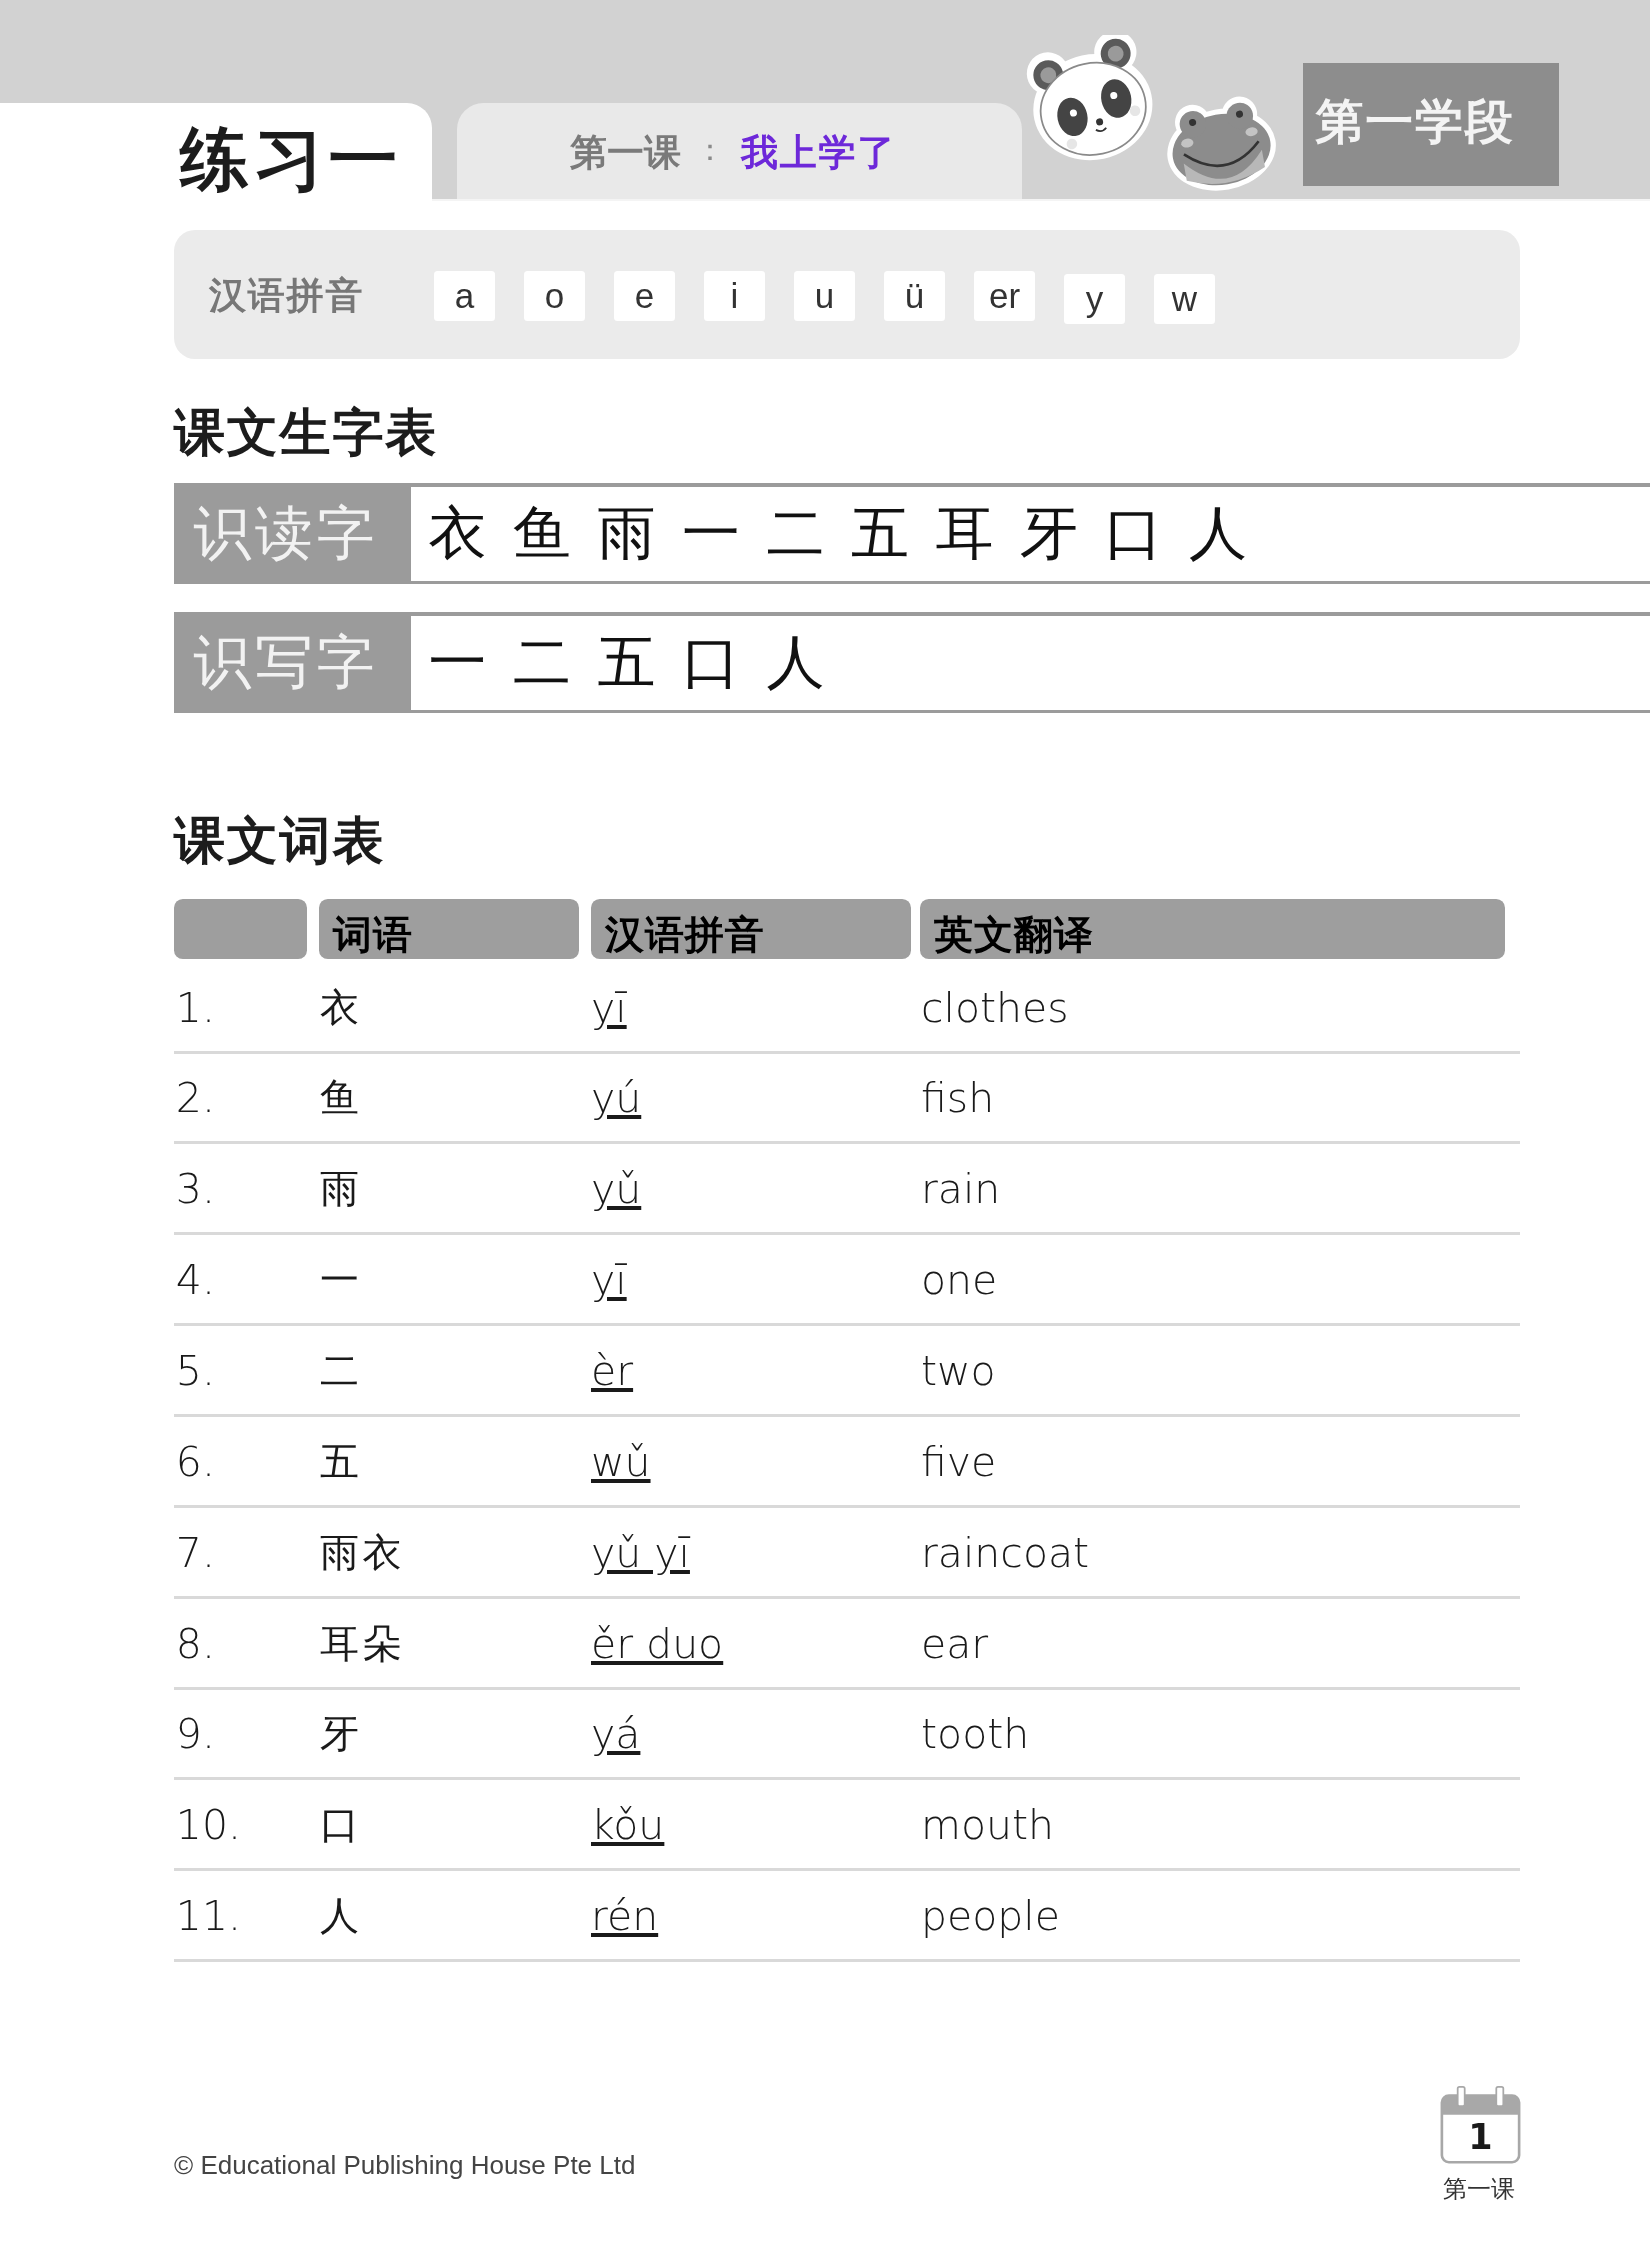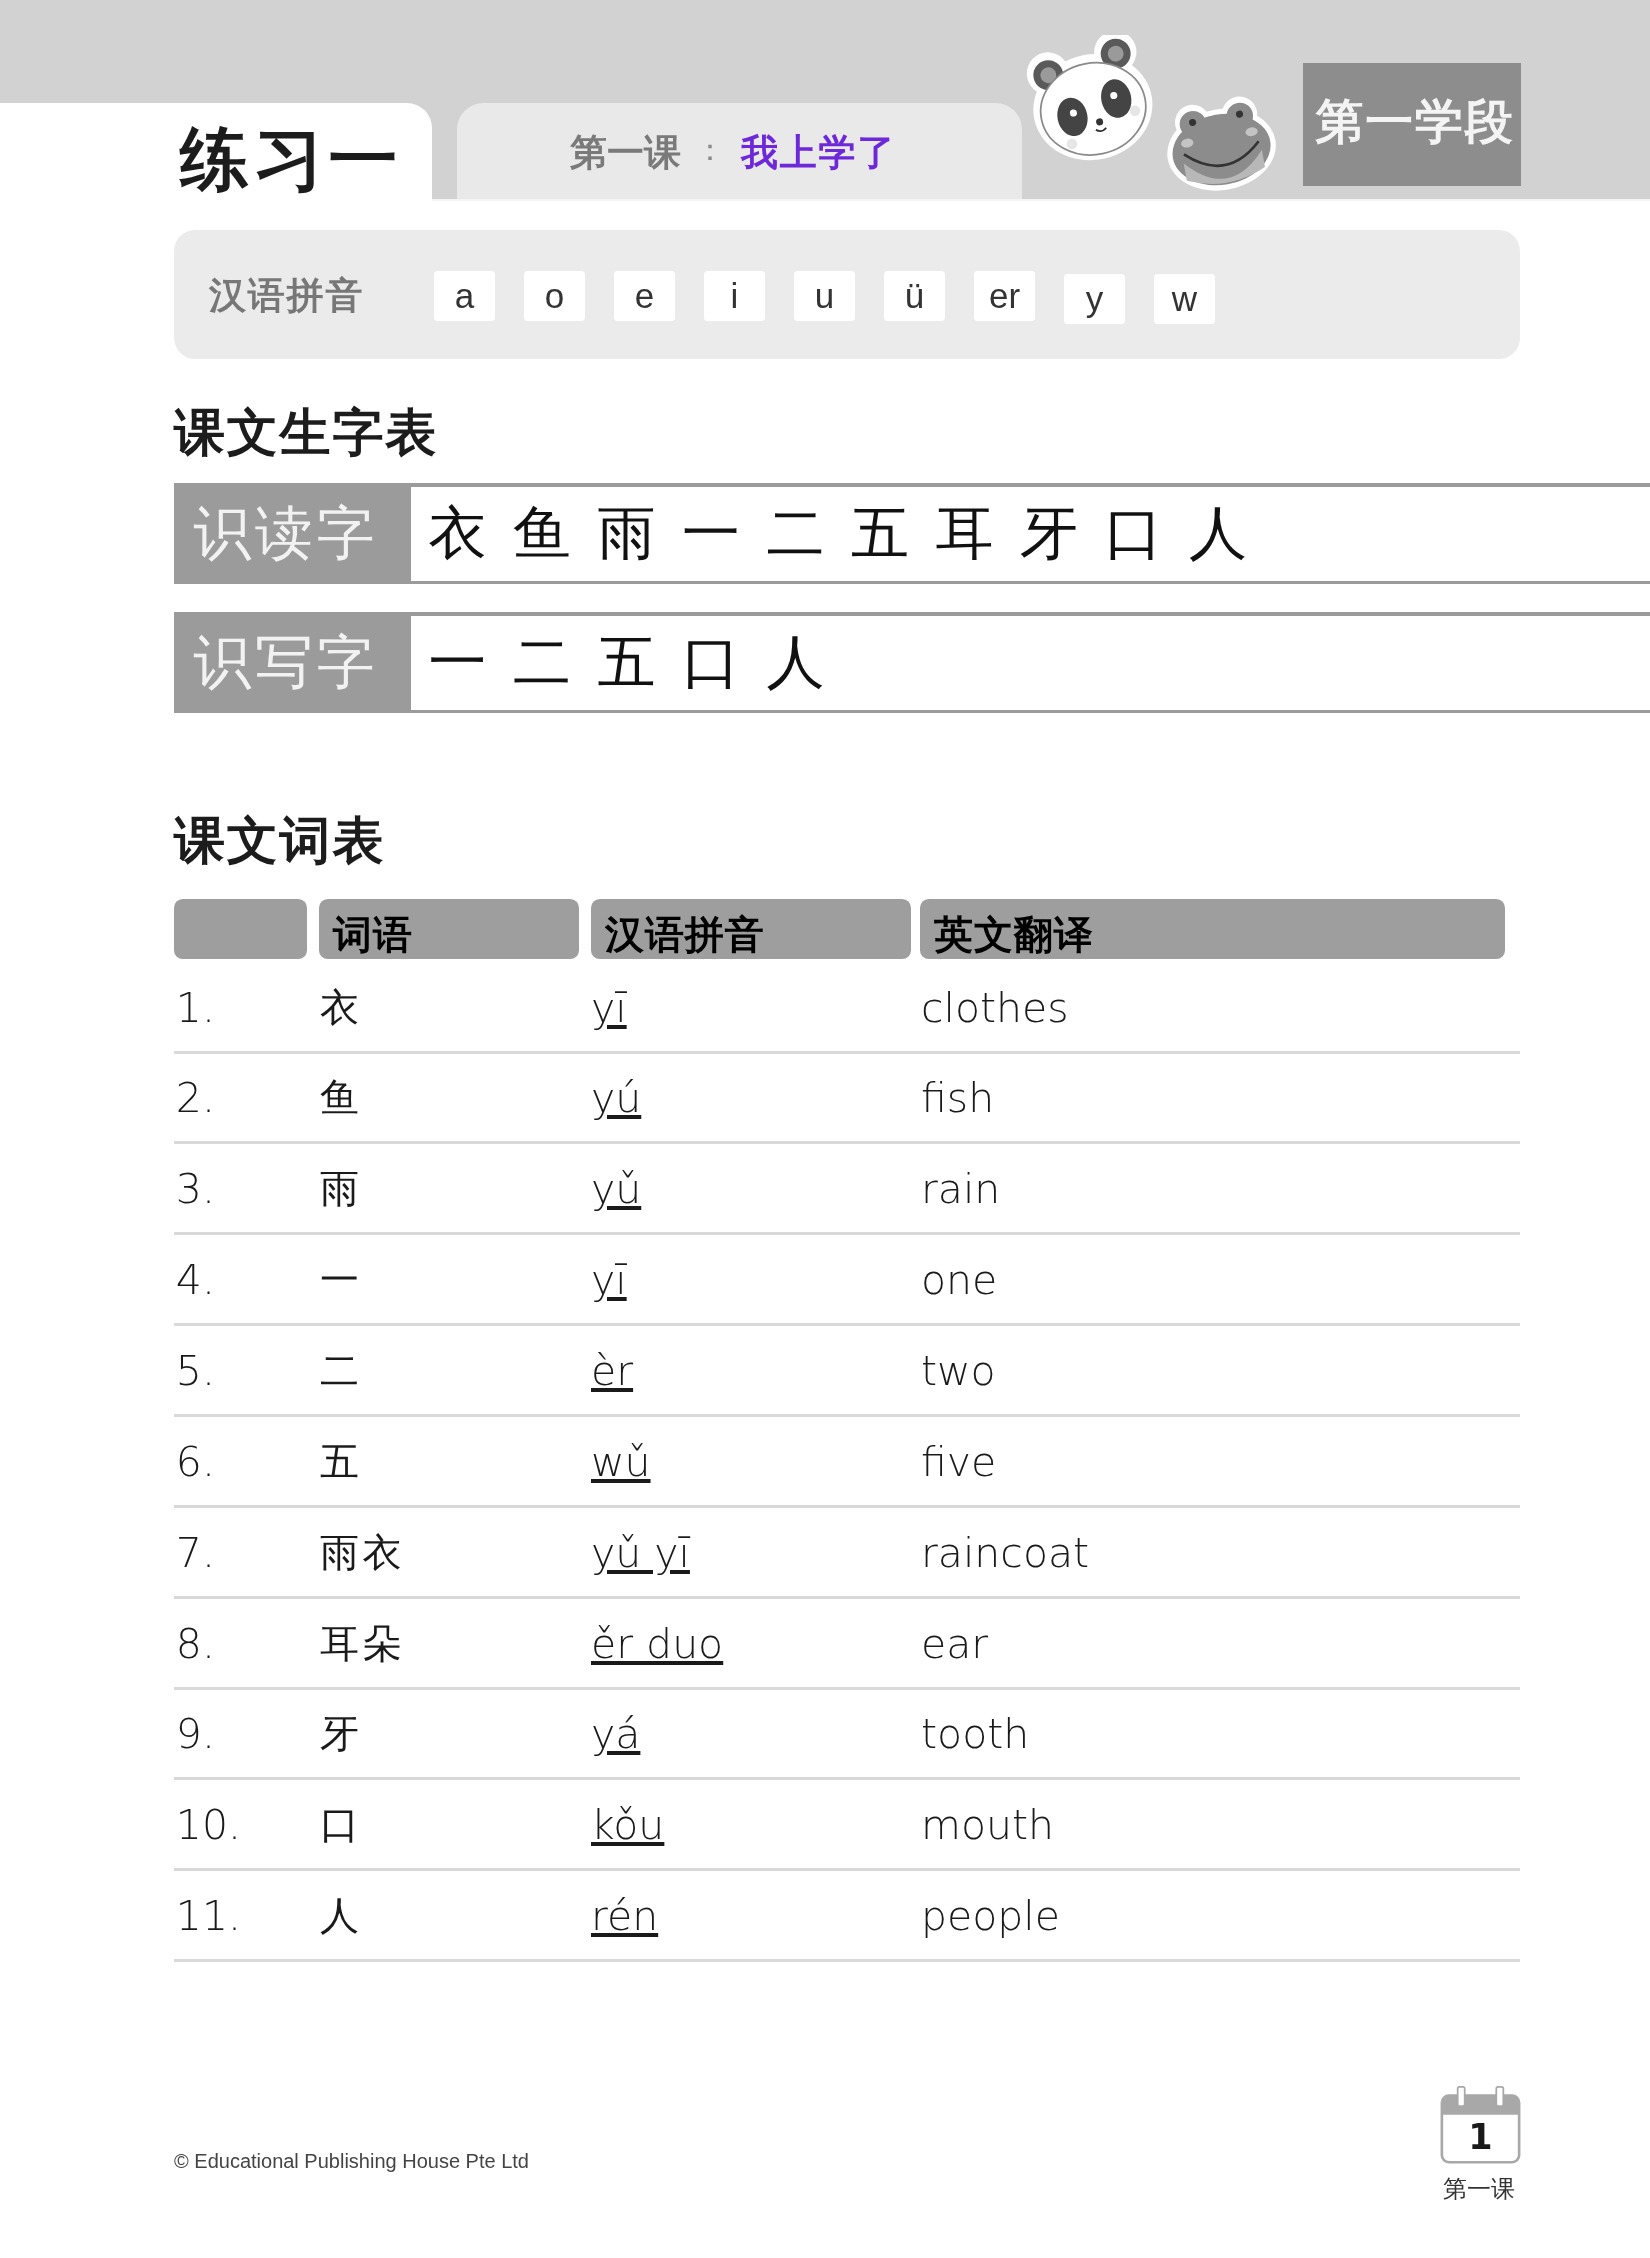"第一学段" .stage-badge { padding-left: none -> 38px }
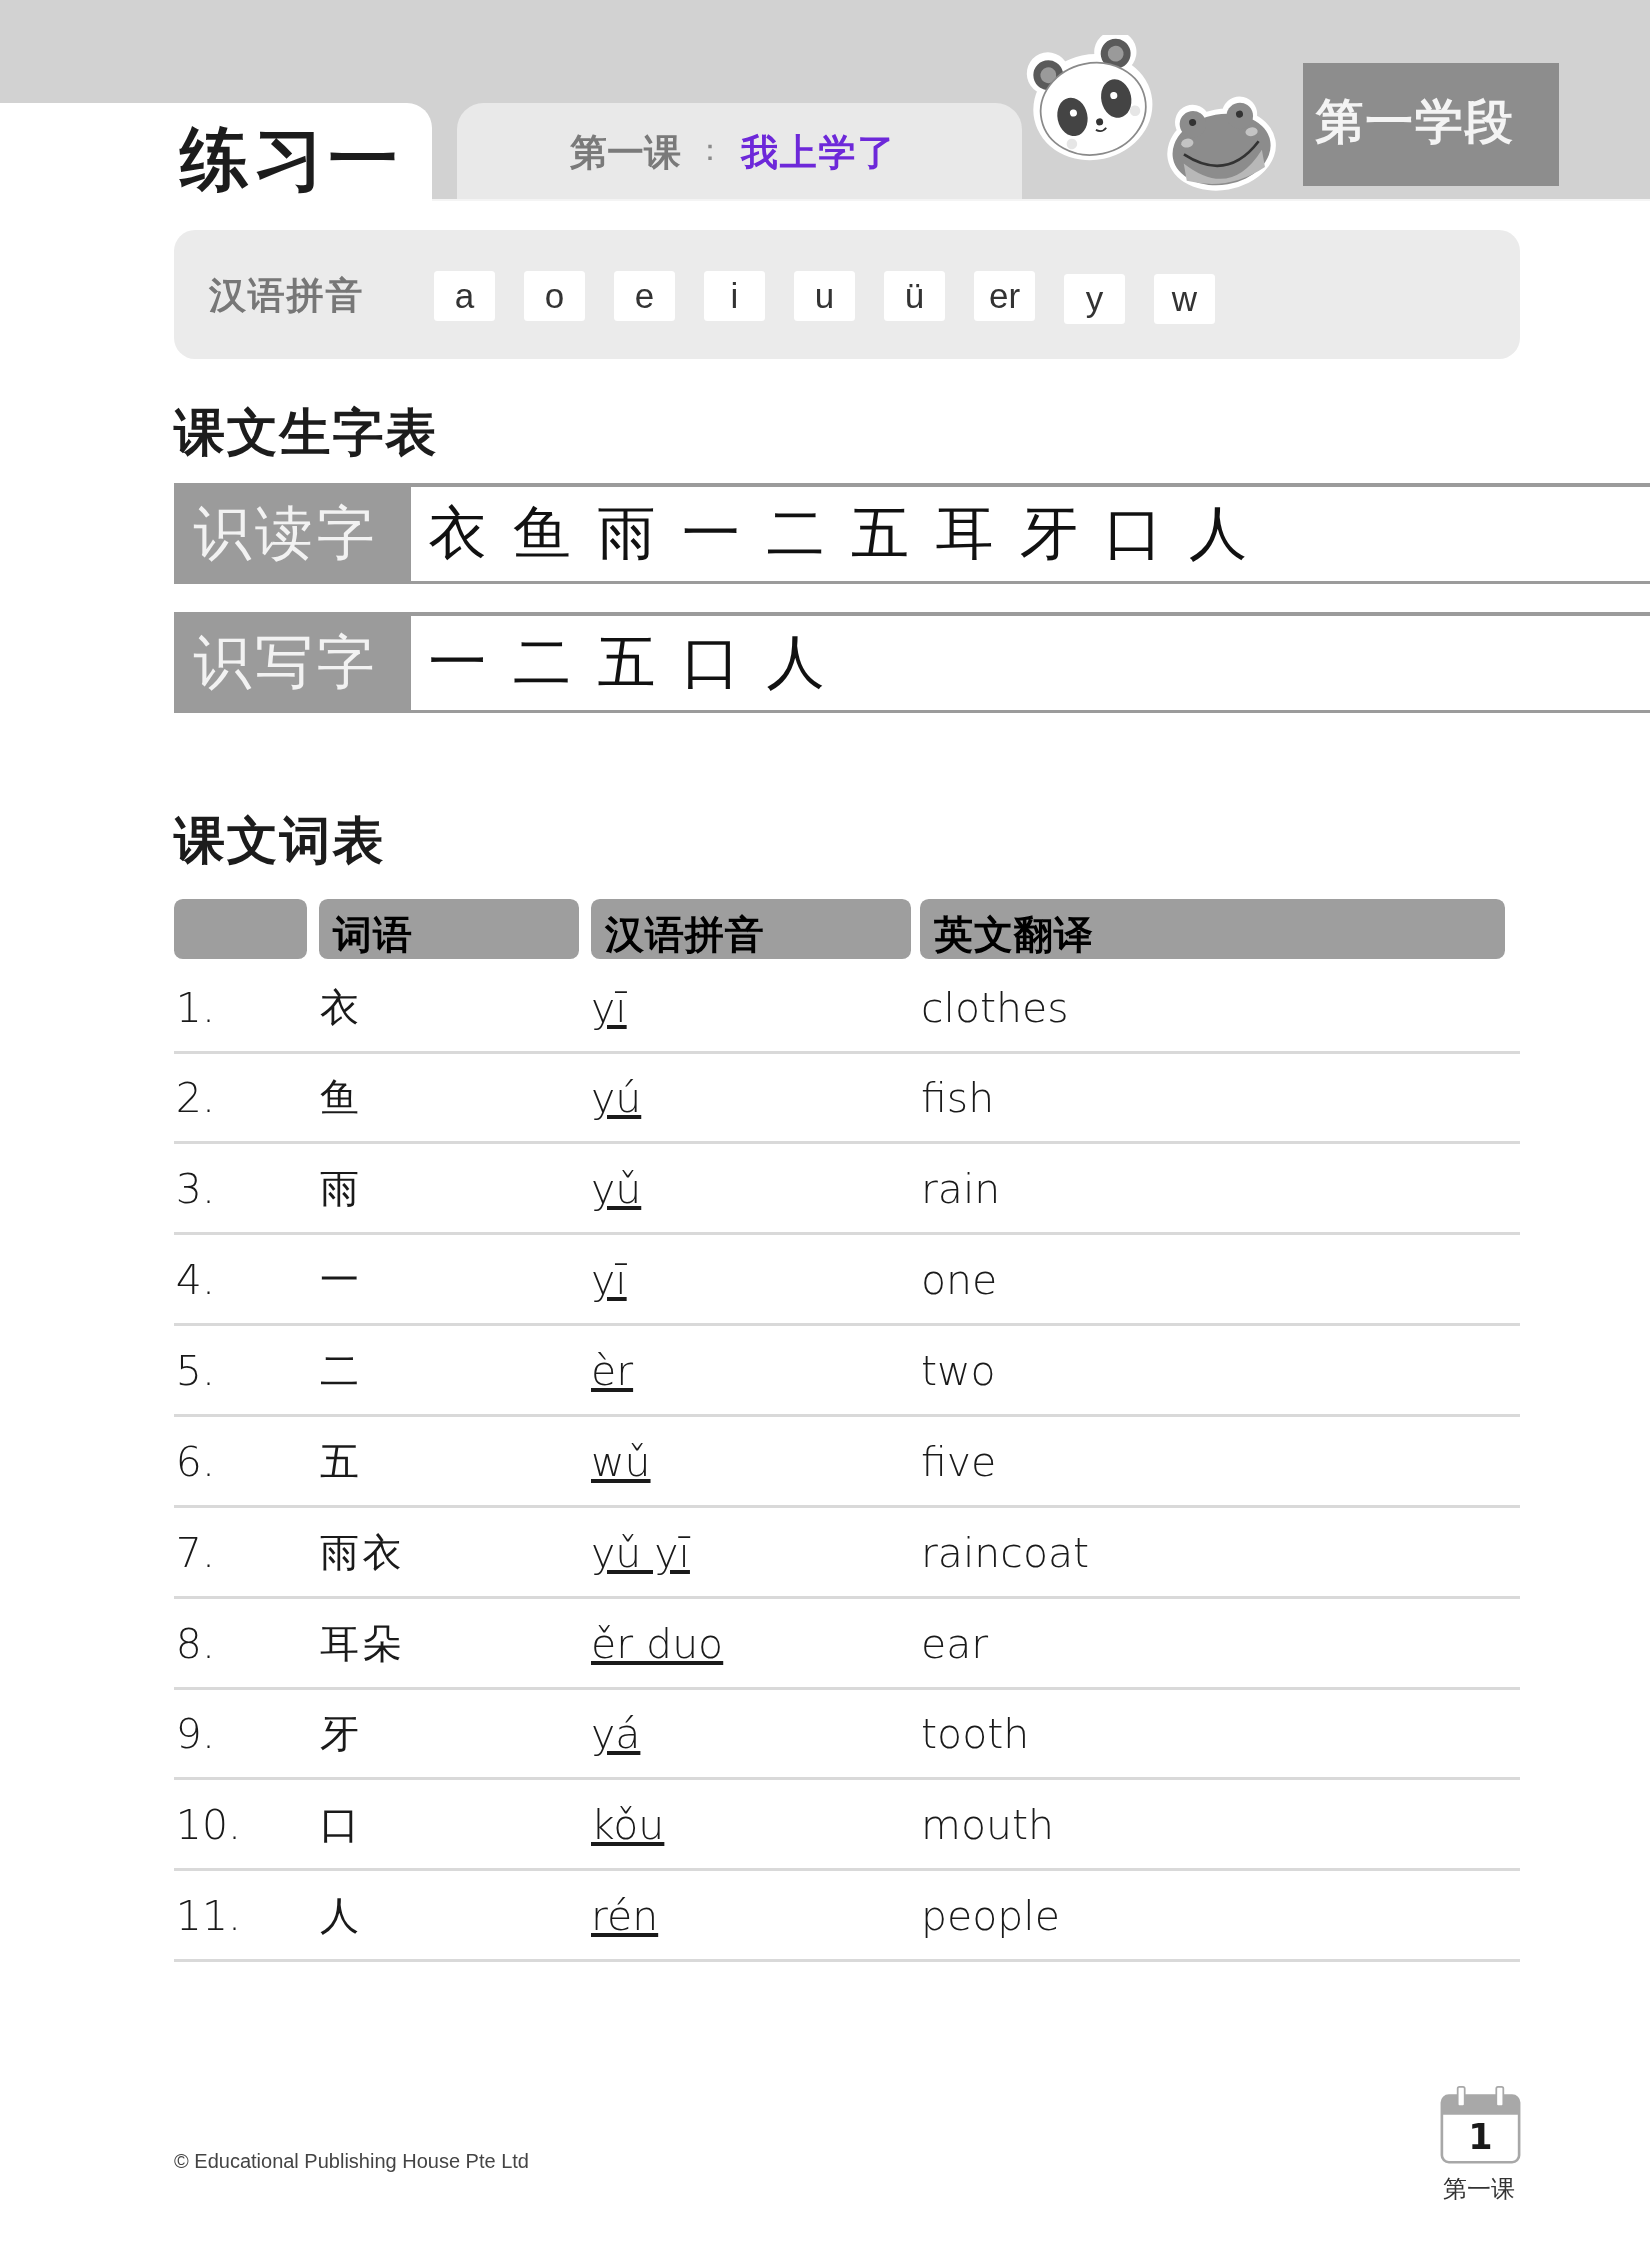"© Educational Publishing House Pte" .copyright { font-size: 20px -> 26px }
